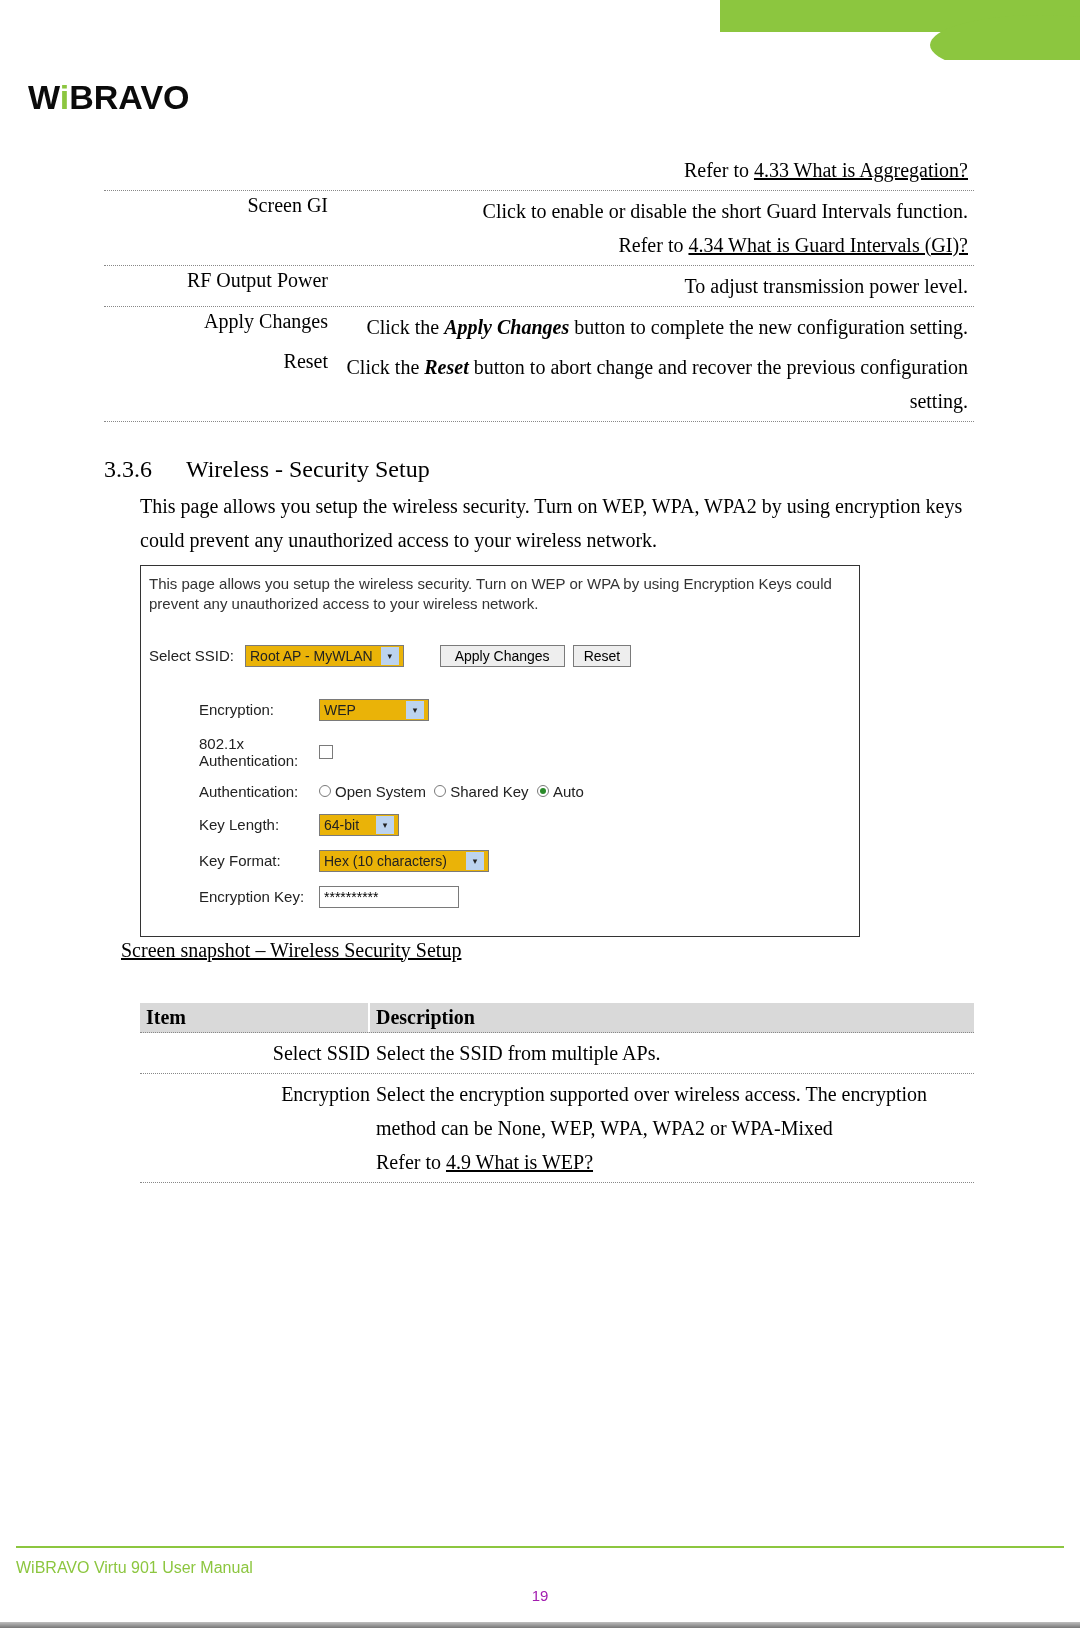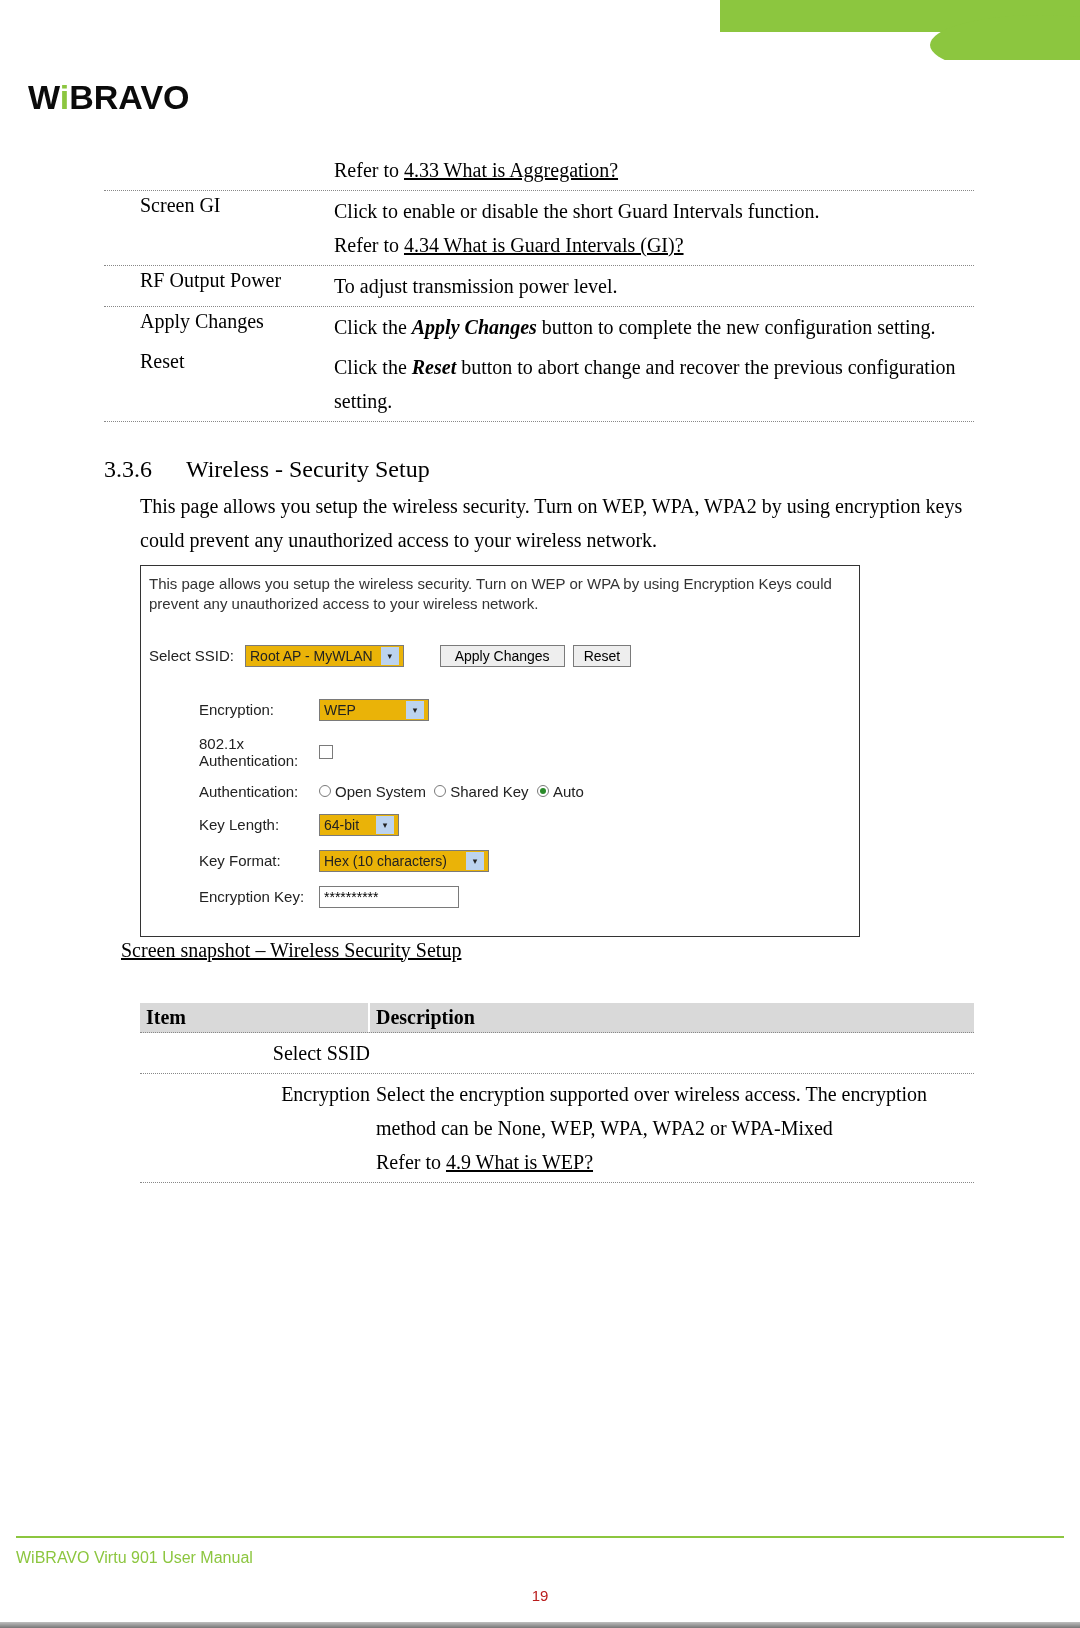"Refer to 4.33 What is" .row { text-align: none -> right }
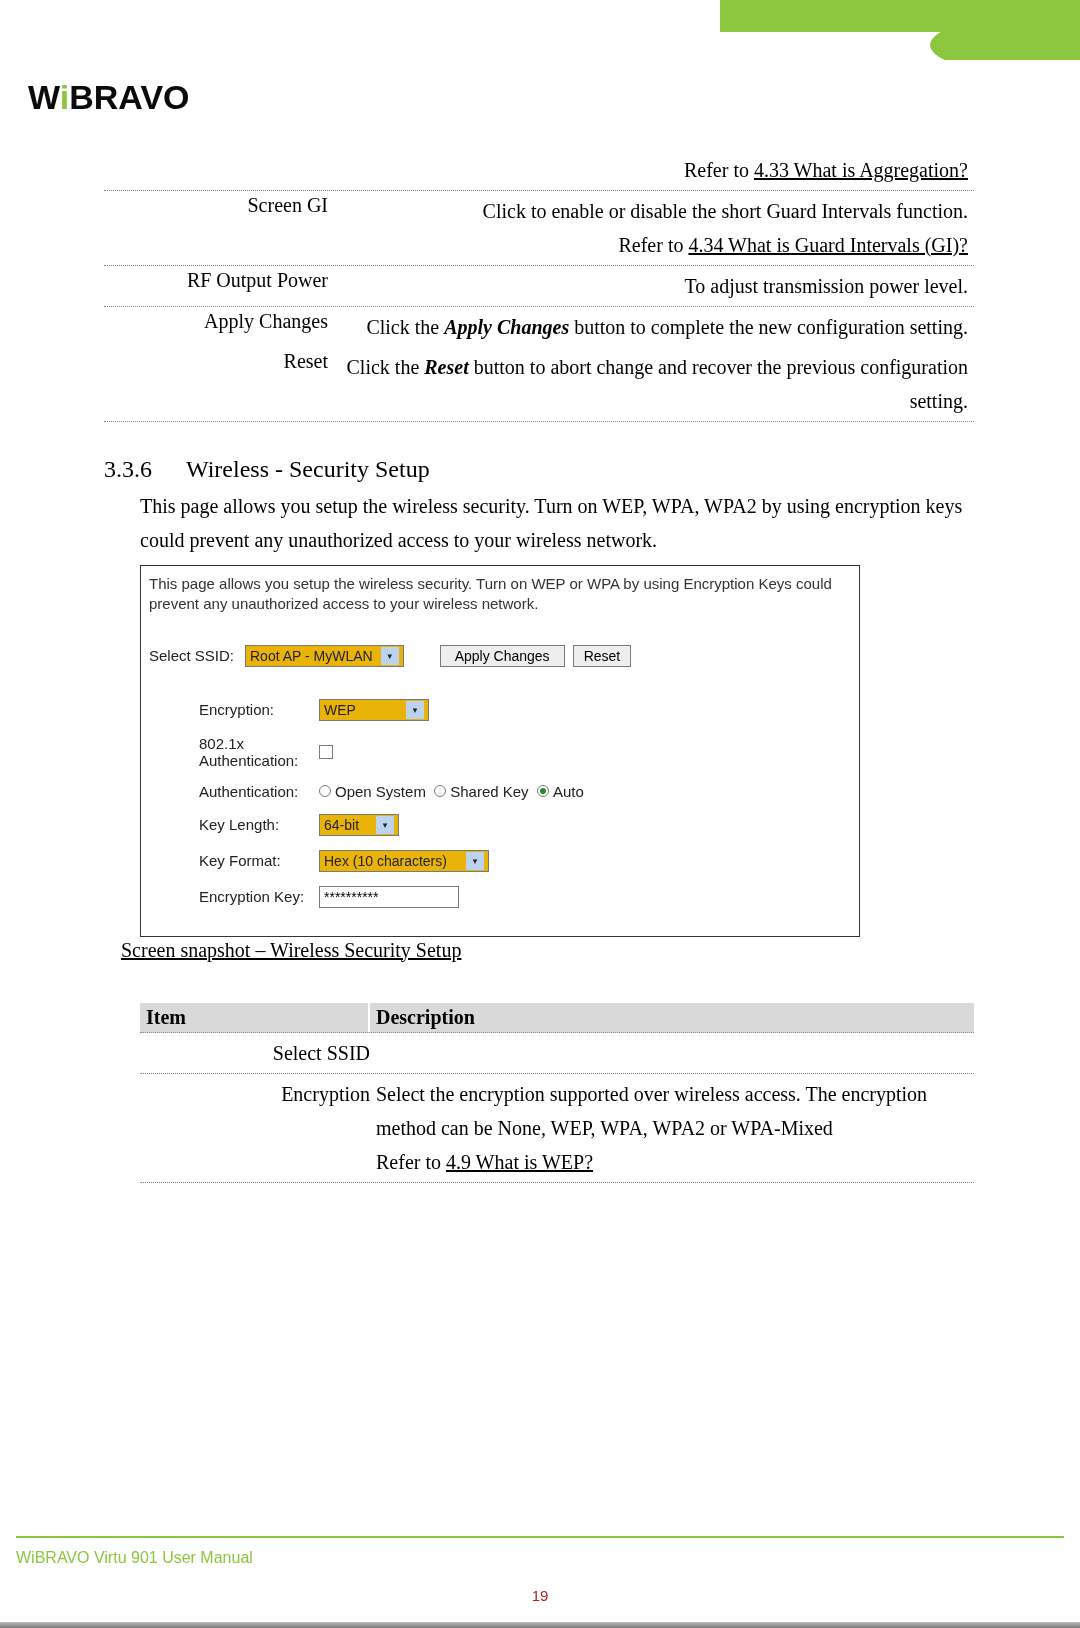"Select the SSID from multiple" div.c2t { html: none -> <div>Select the SSID from multiple APs.</div> }
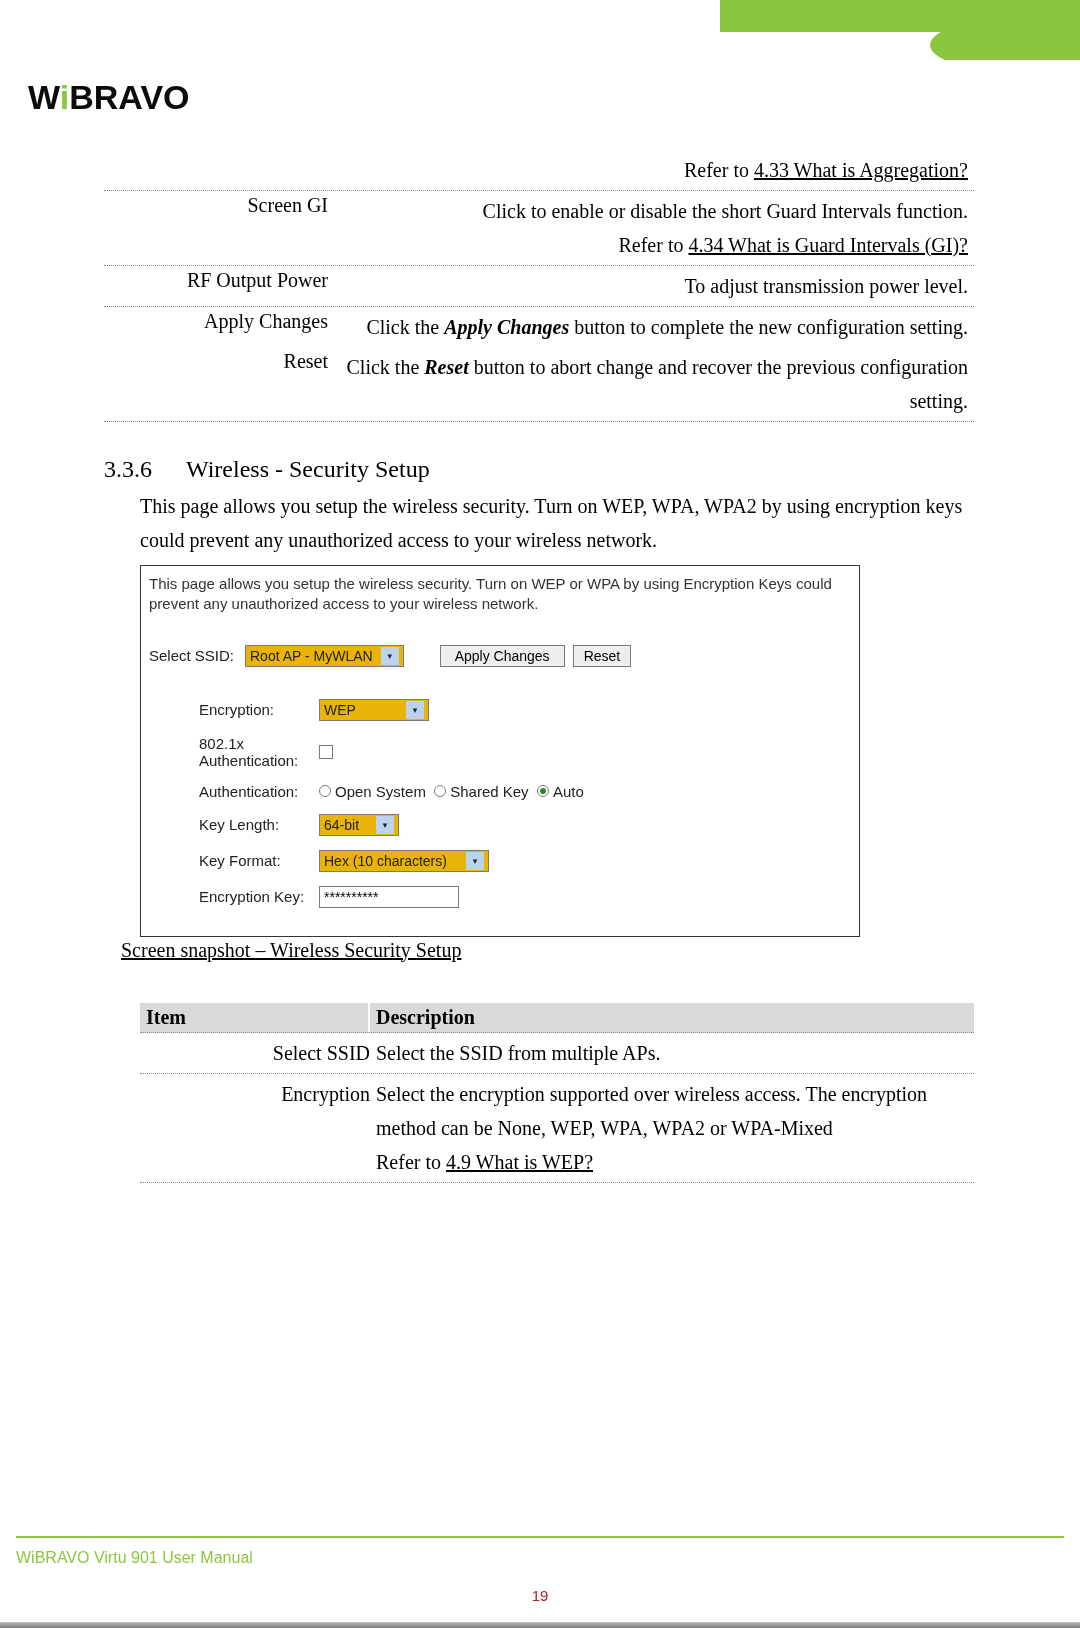"19" .page-num { color: #b91c1c -> #a21caf; margin-top: 20px -> 10px }
